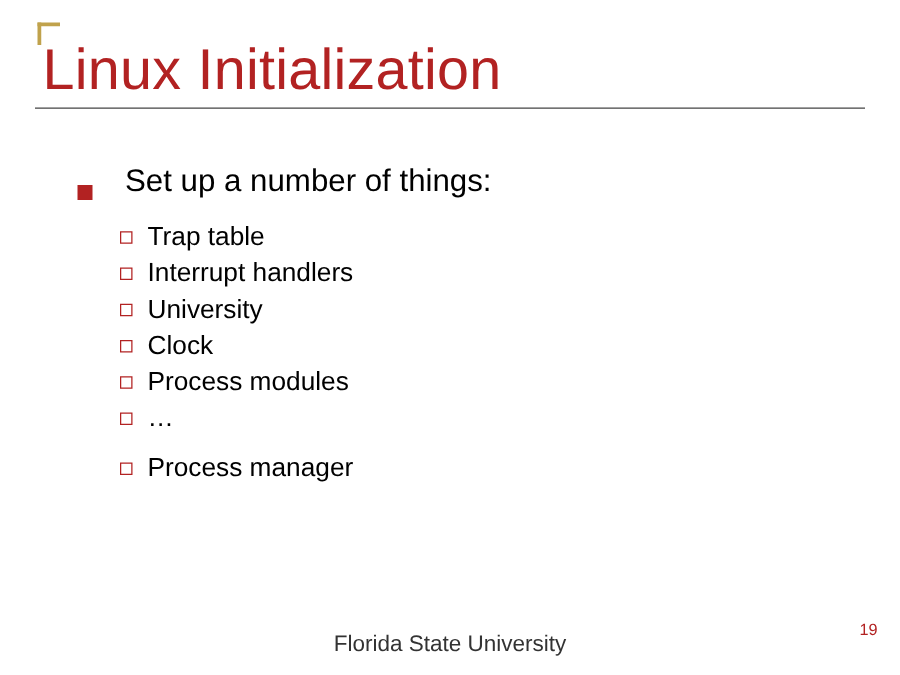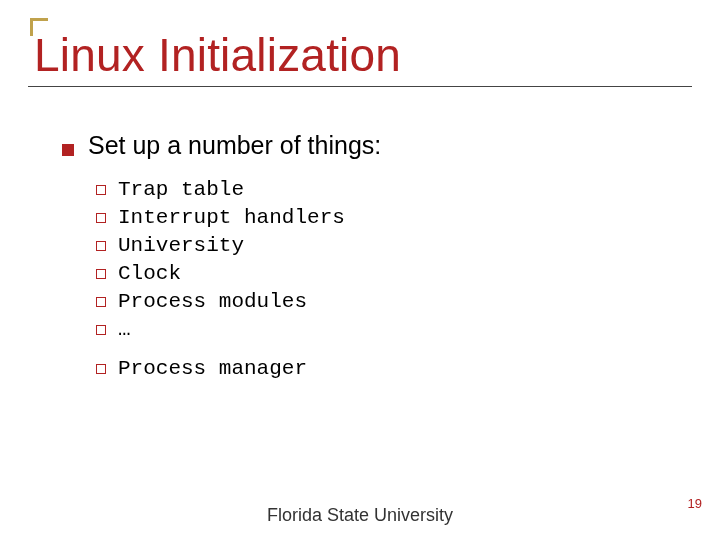"Set up a number of" .level1 { align-items: center -> flex-end; gap: 14px -> 26px }
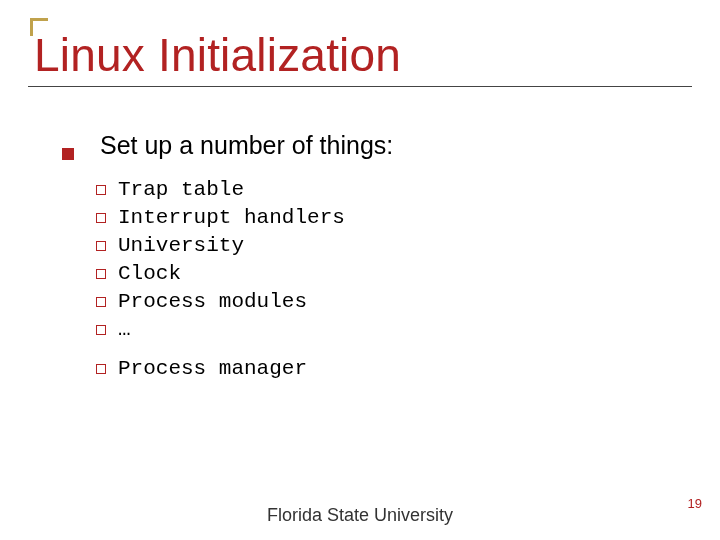"Trap table" .sublist { font-family: Liberation Mono, monospace -> none }
